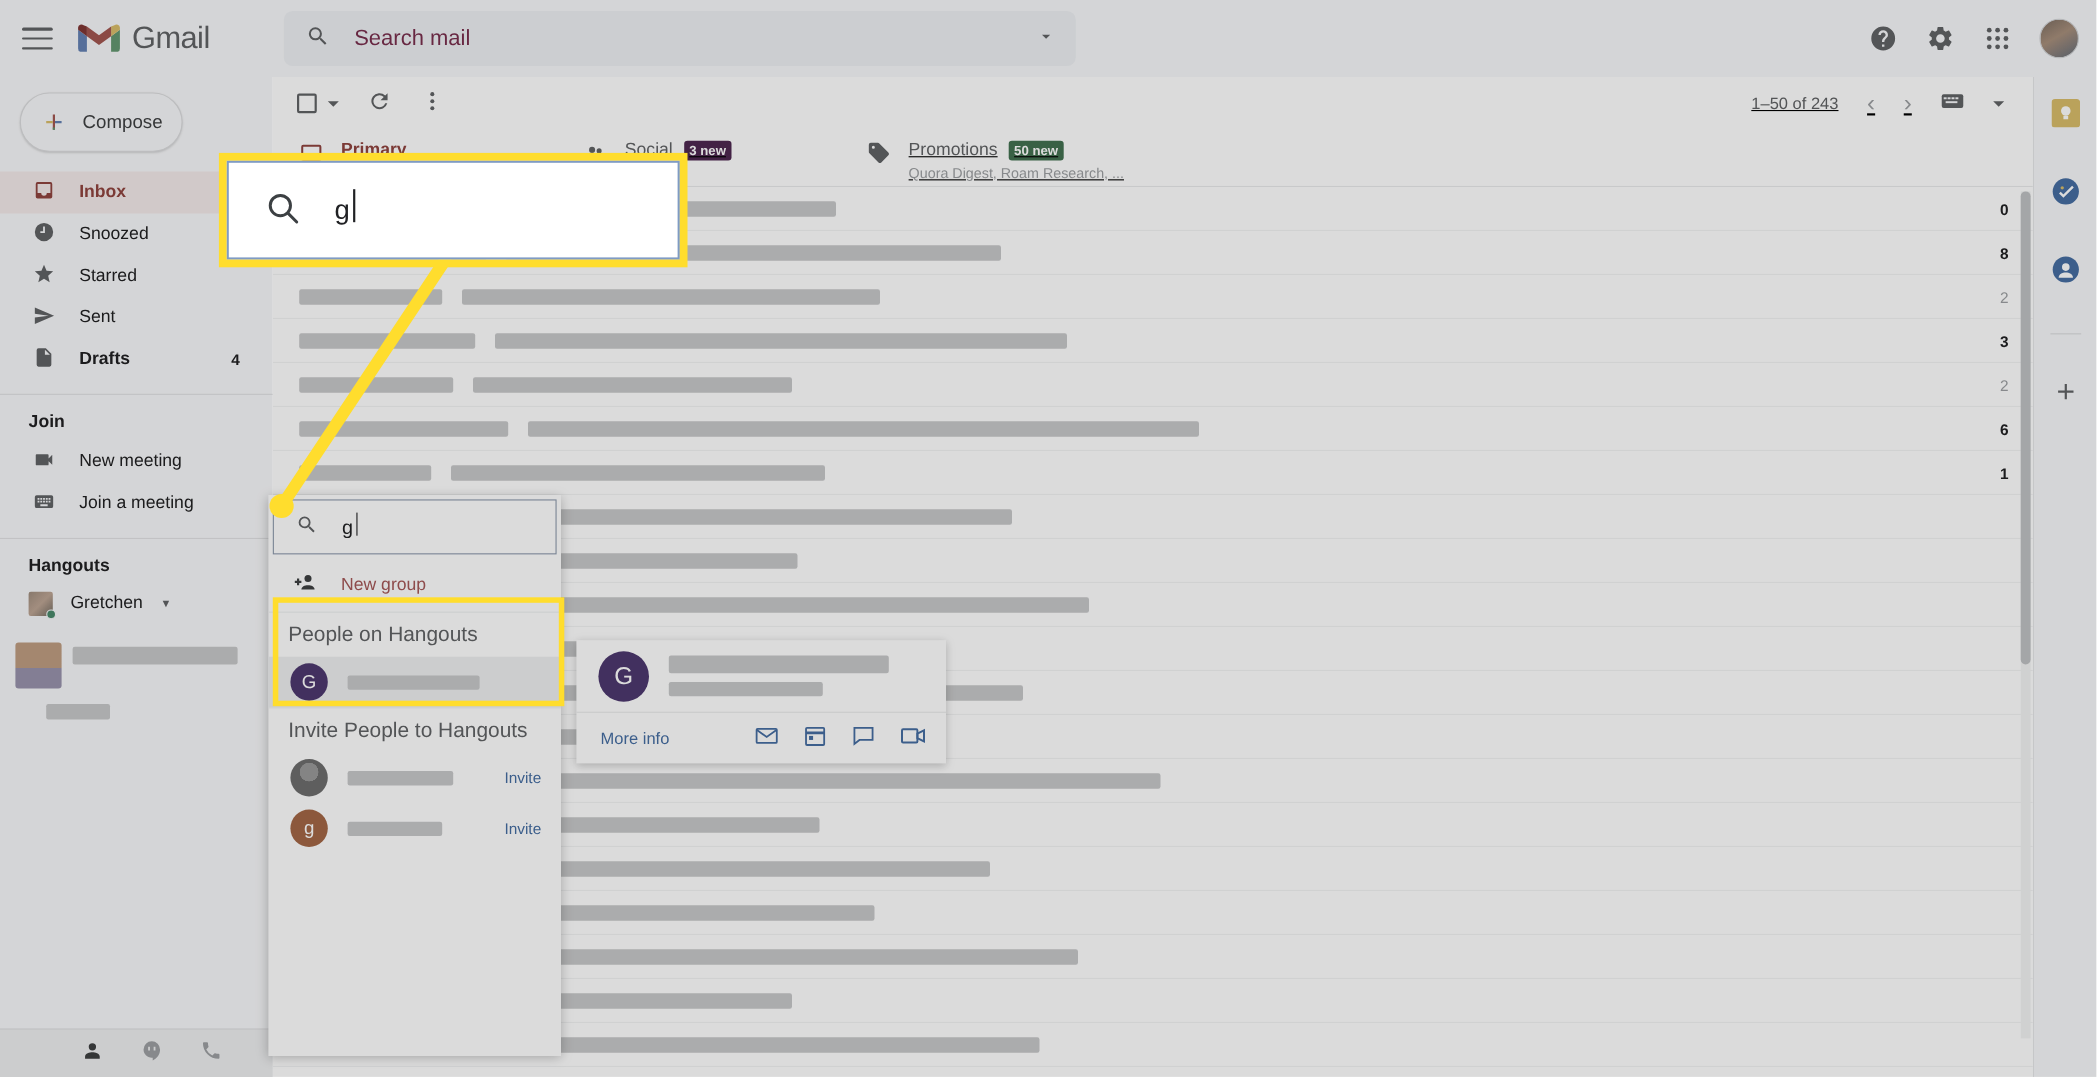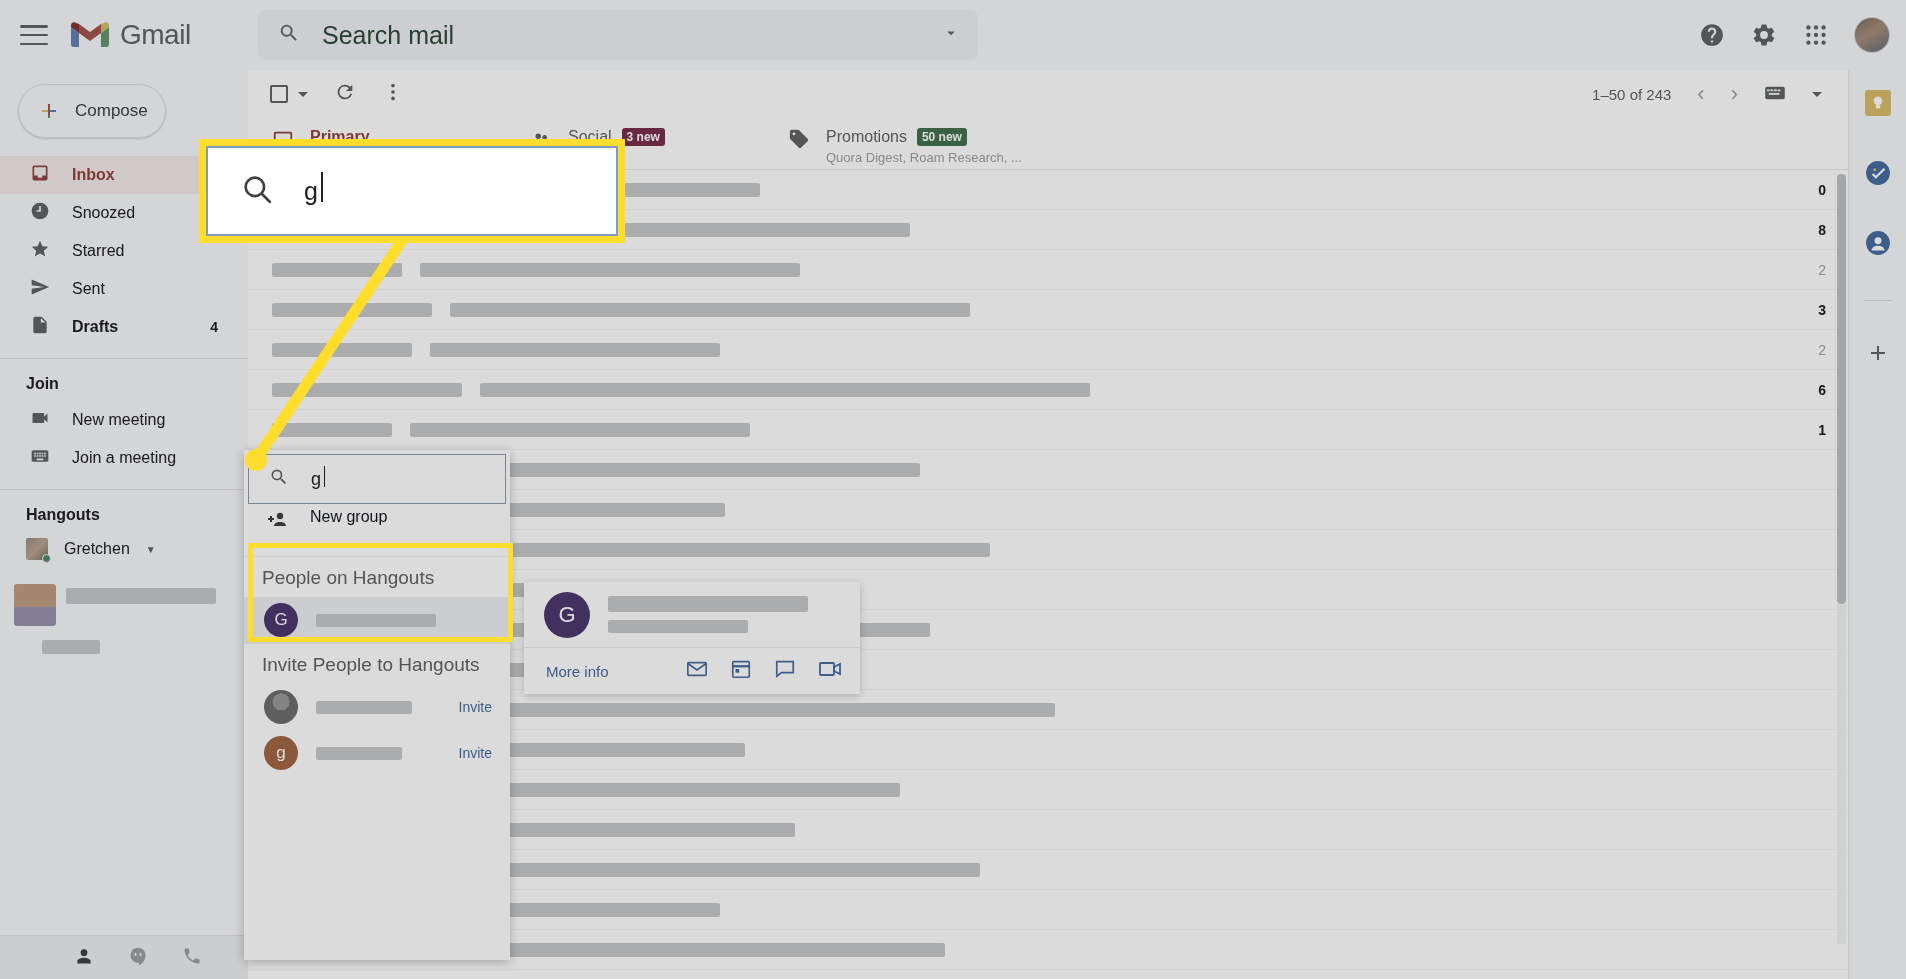"Search mail" .search-placeholder { color: #14532d -> #be185d; font-size: 25px -> 20px }
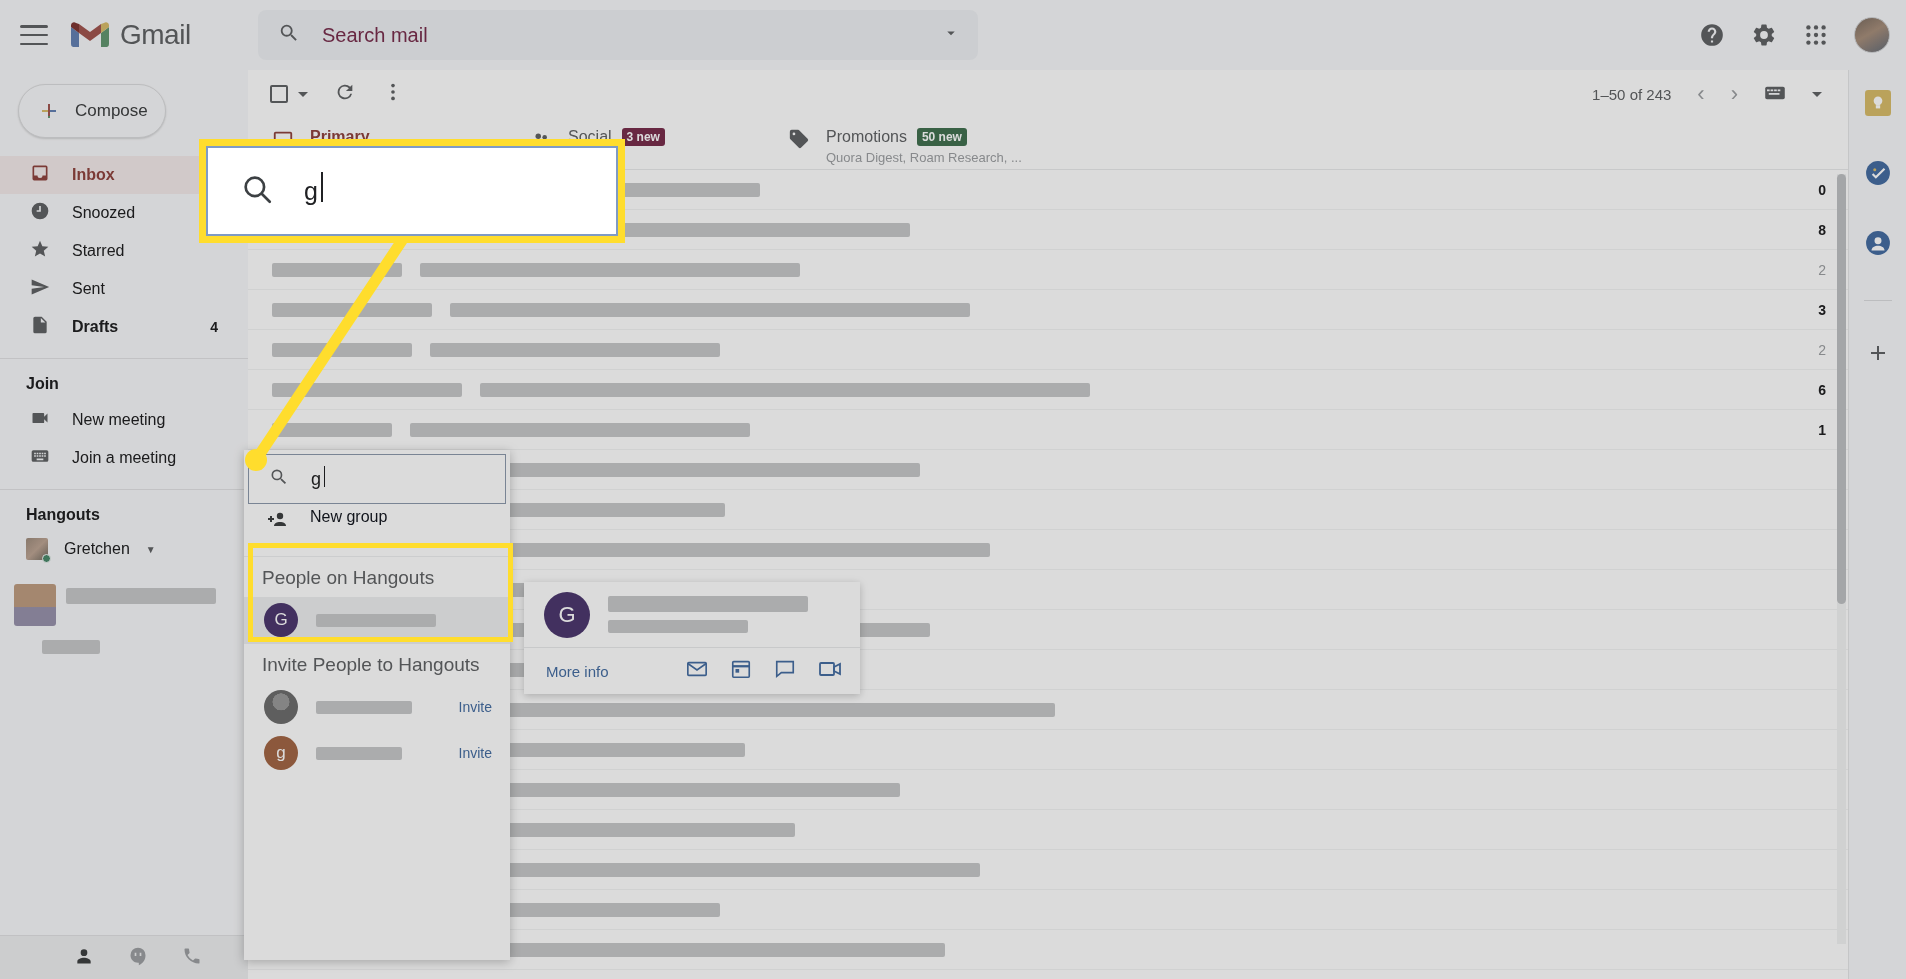"1–50 of 243" .listarea { text-decoration: none -> underline }
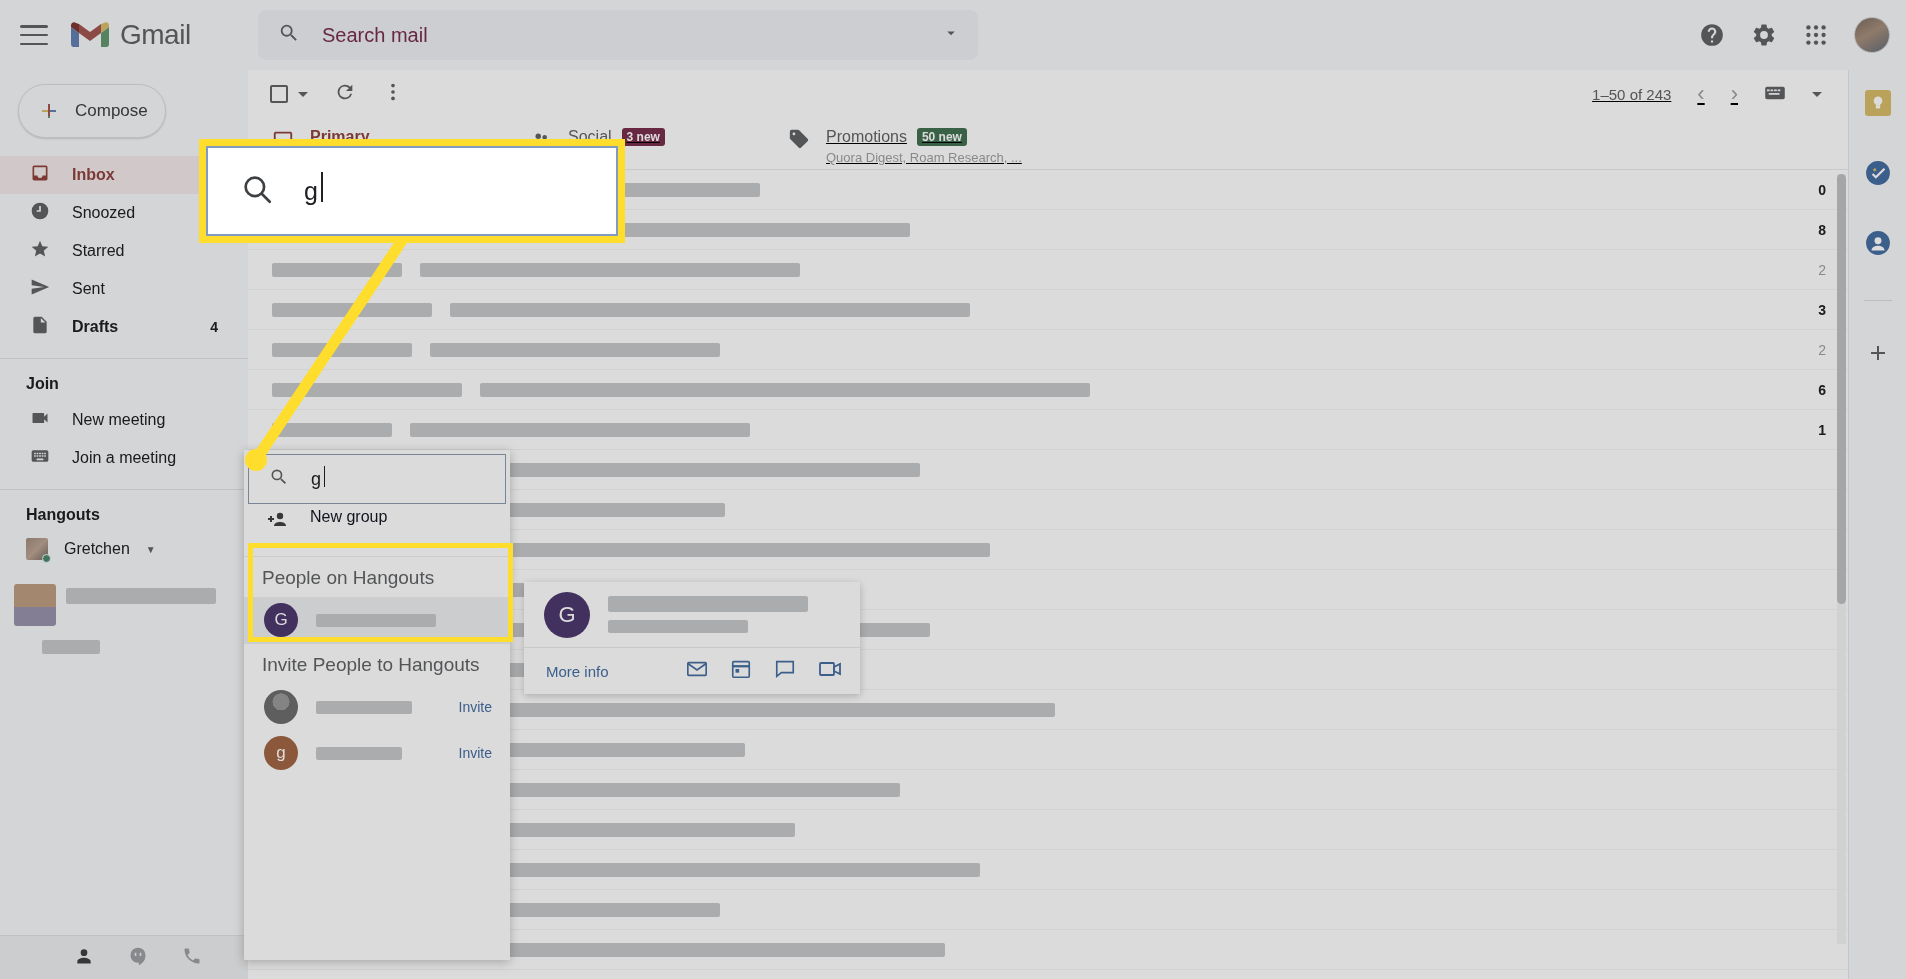"3 new" span.badge { background: #be185d -> #701a75 }
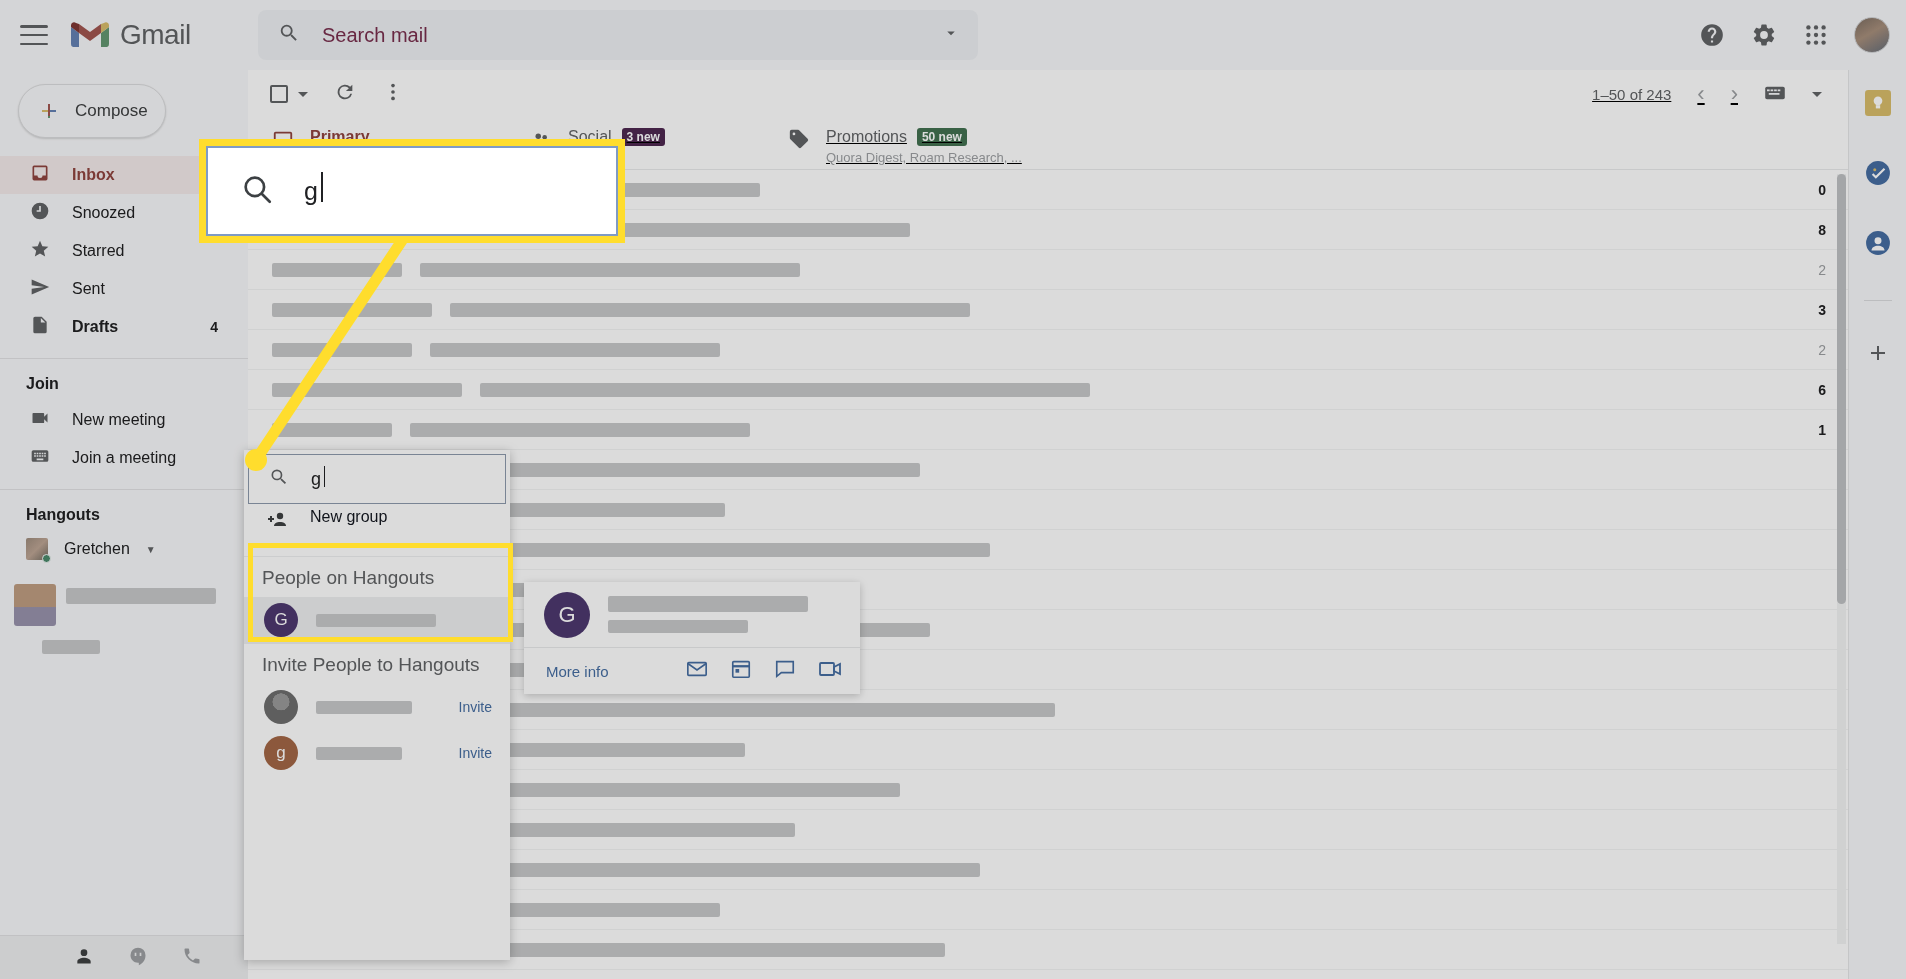"New group" .hrow-newgroup { align-items: none -> center; color: #0f172a -> #ef4444 }
